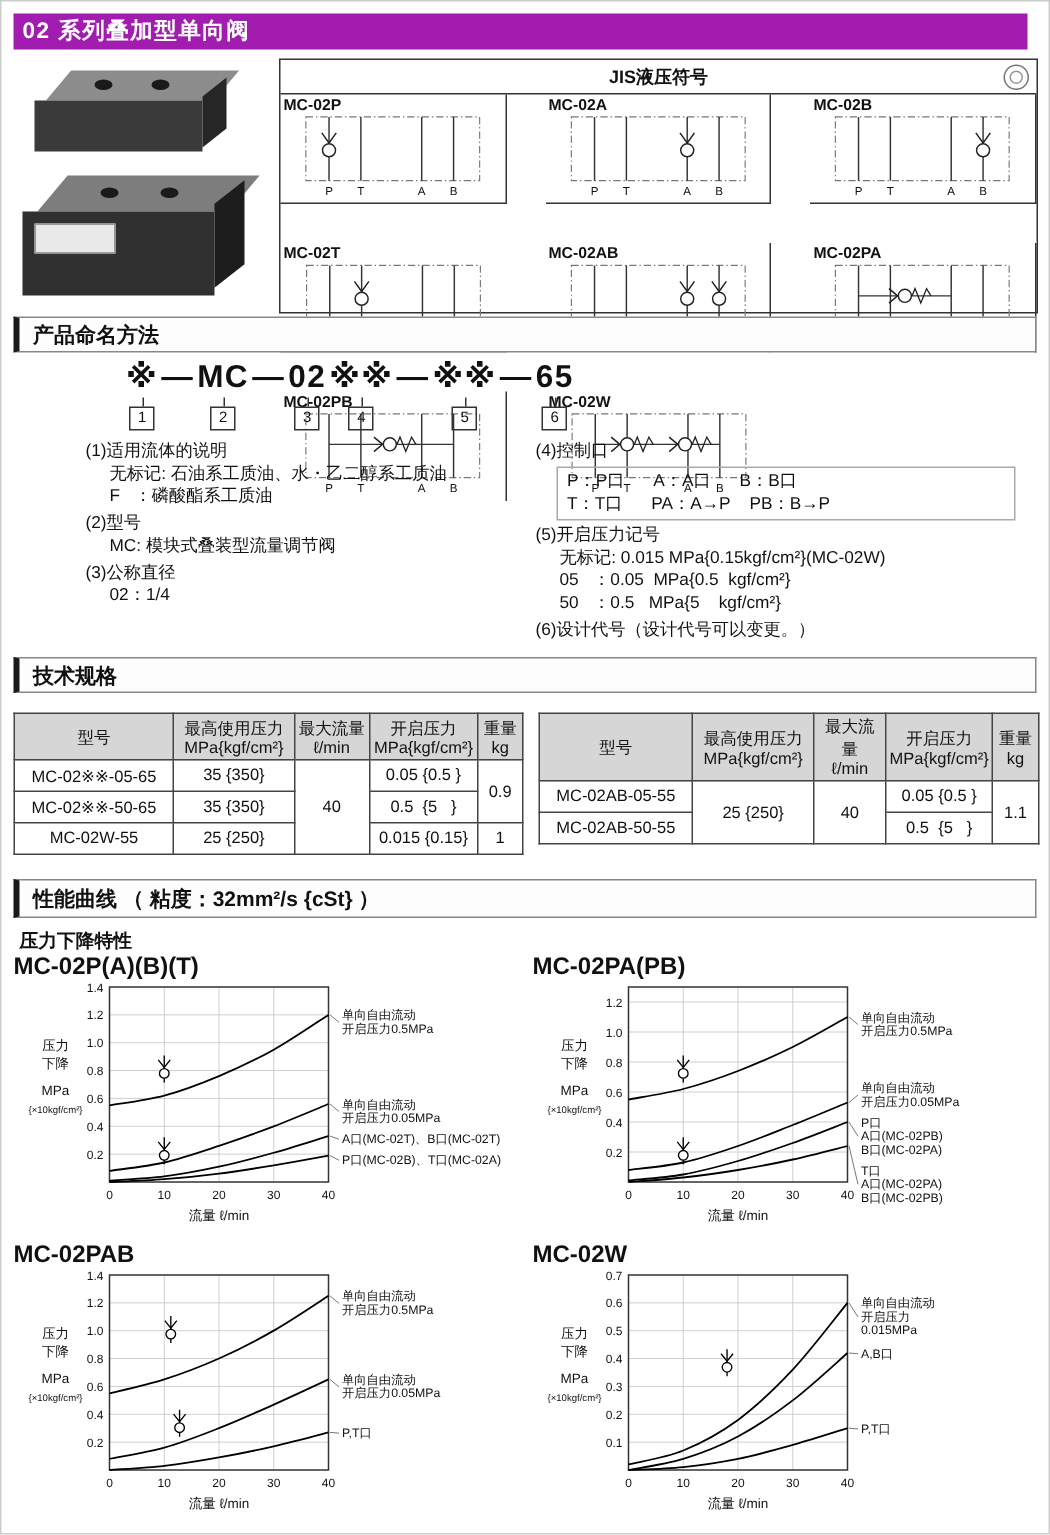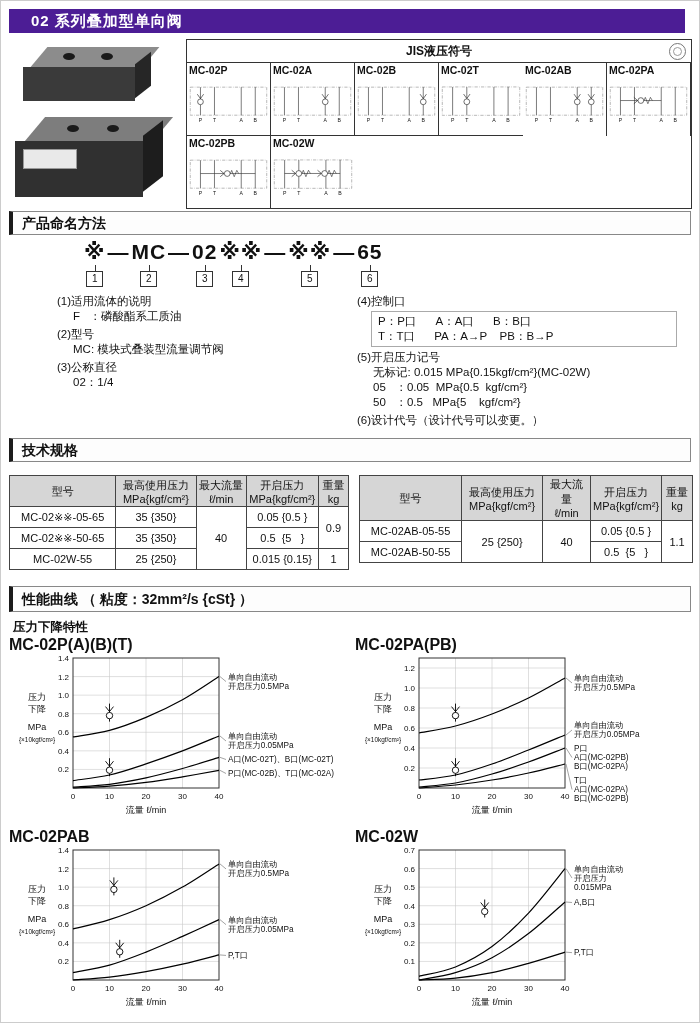"02 系列叠加型单向阀" .title-bar { background: #4c1d95 -> #a21caf; padding-left: 22px -> 6px }
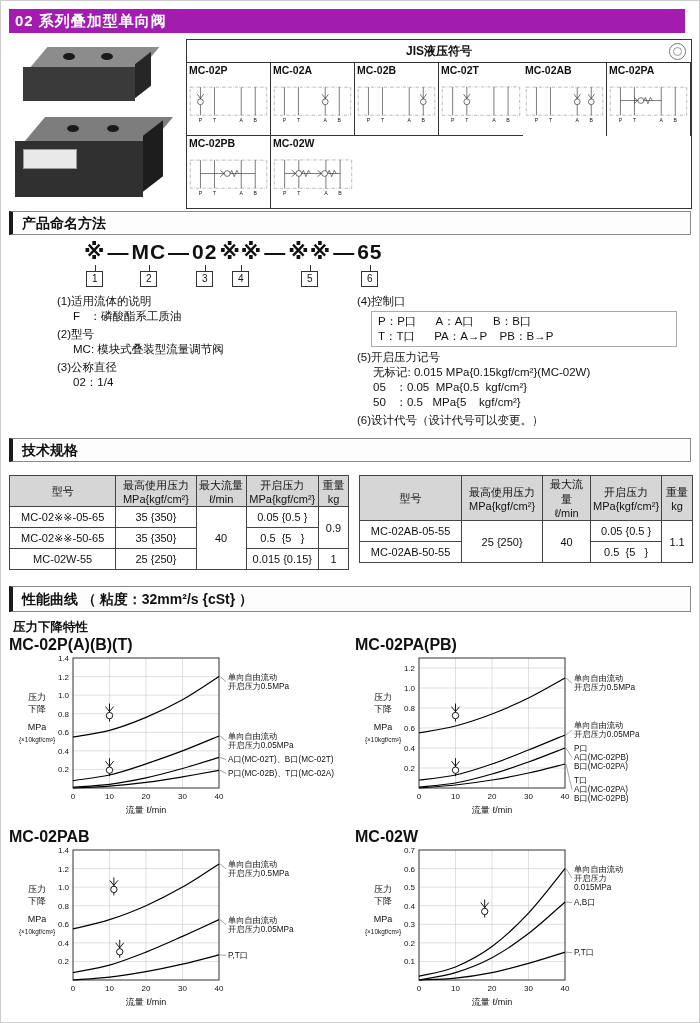"MC-02P" .jis-grid { gap: none -> 26px; grid-template-columns: repeat(6,1fr) -> repeat(3,1fr) }
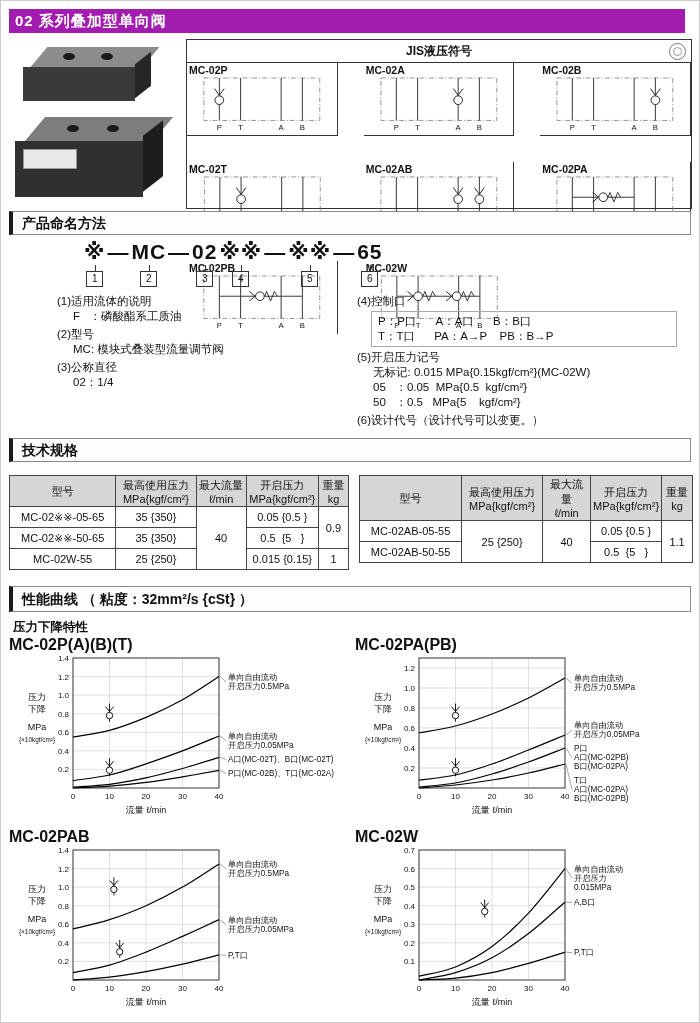"无标记: 石油系工质油、水・乙二醇系工质油" div.exp-line { html: none -> <div>无标记: 石油系工质油、水・乙二醇系工质油</div> }
